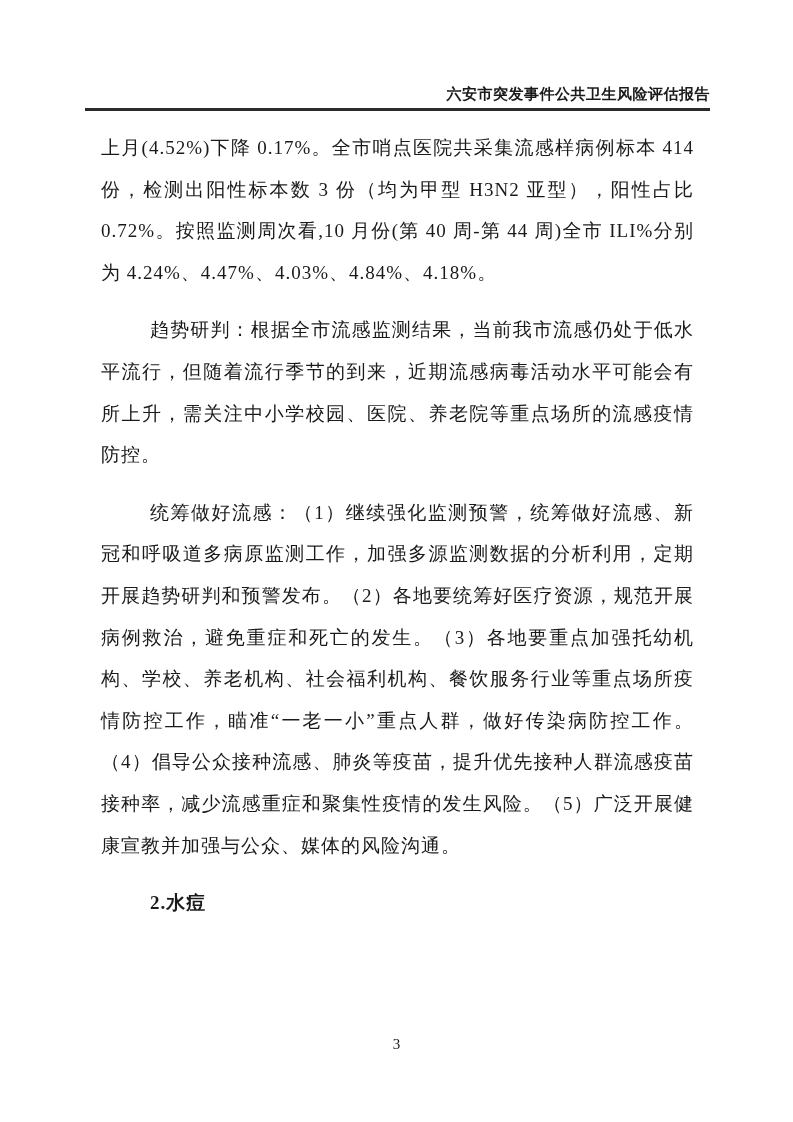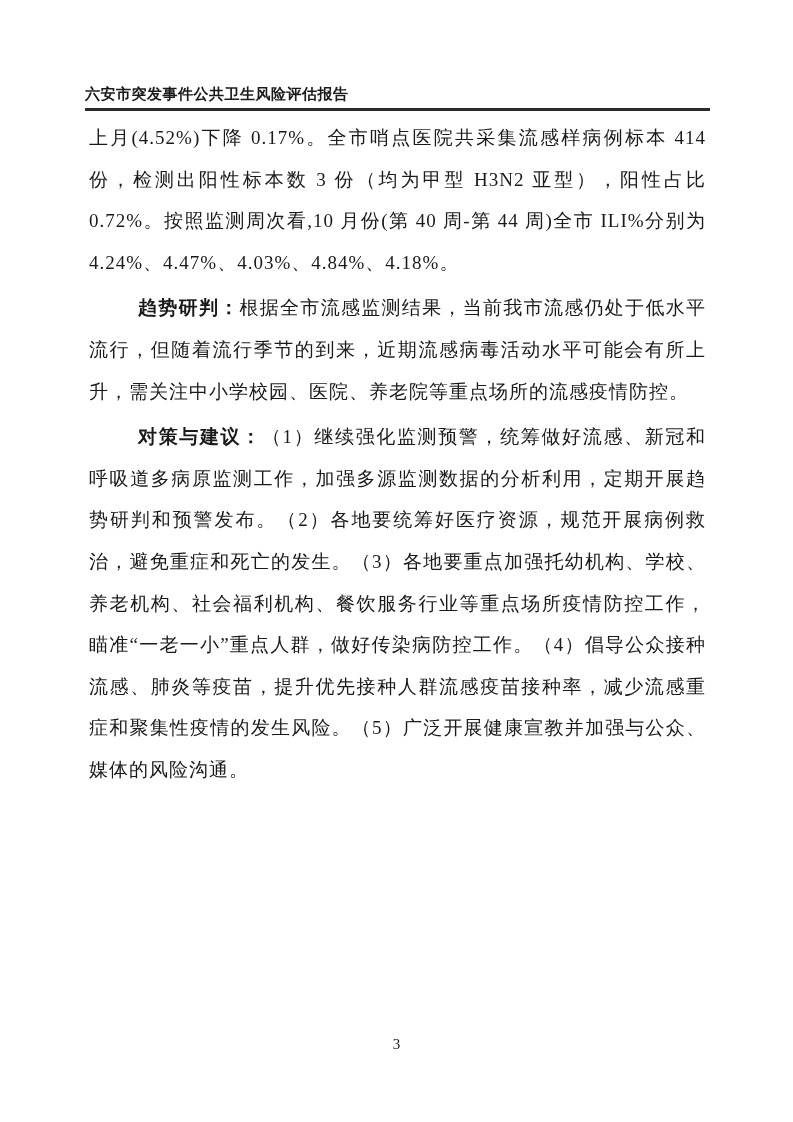"六安市突发事件公共卫生风险评估报告" .header { justify-content: space-between -> flex-end }
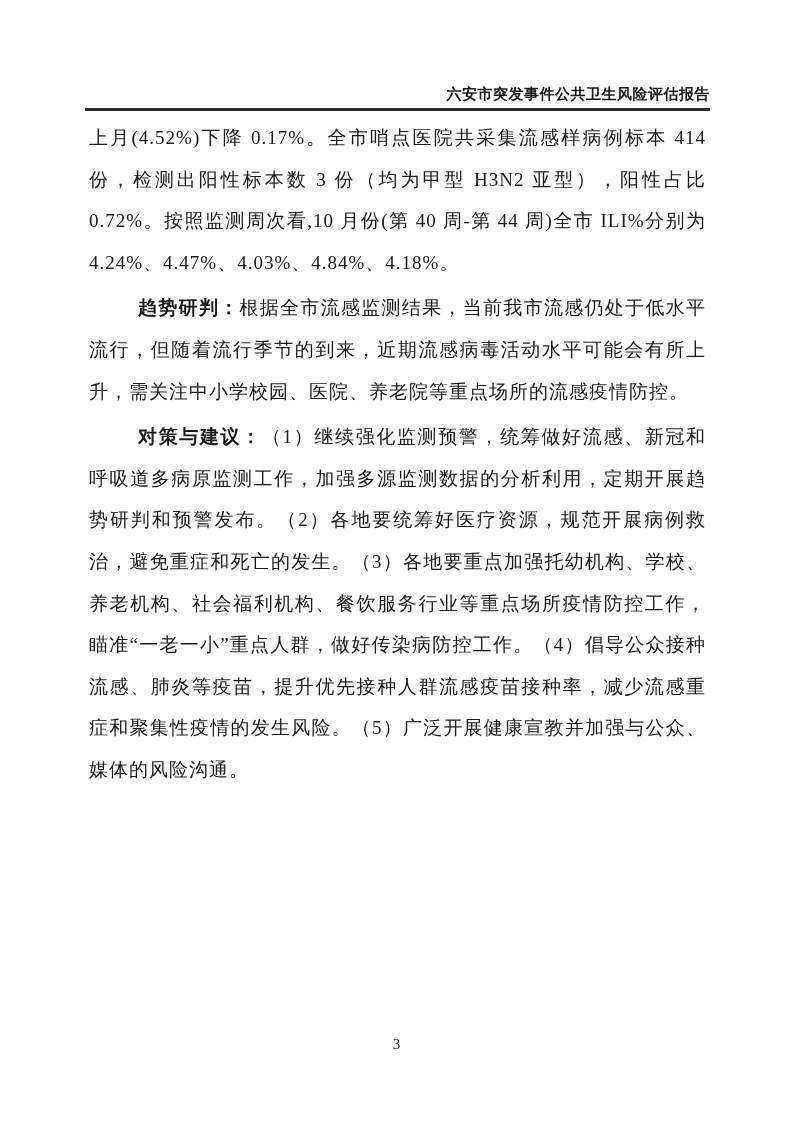"上月(4.52%)下降 0.17%。全市哨点医院共采集流感样病例标本 414" .content p { margin: 4px -> 16px }
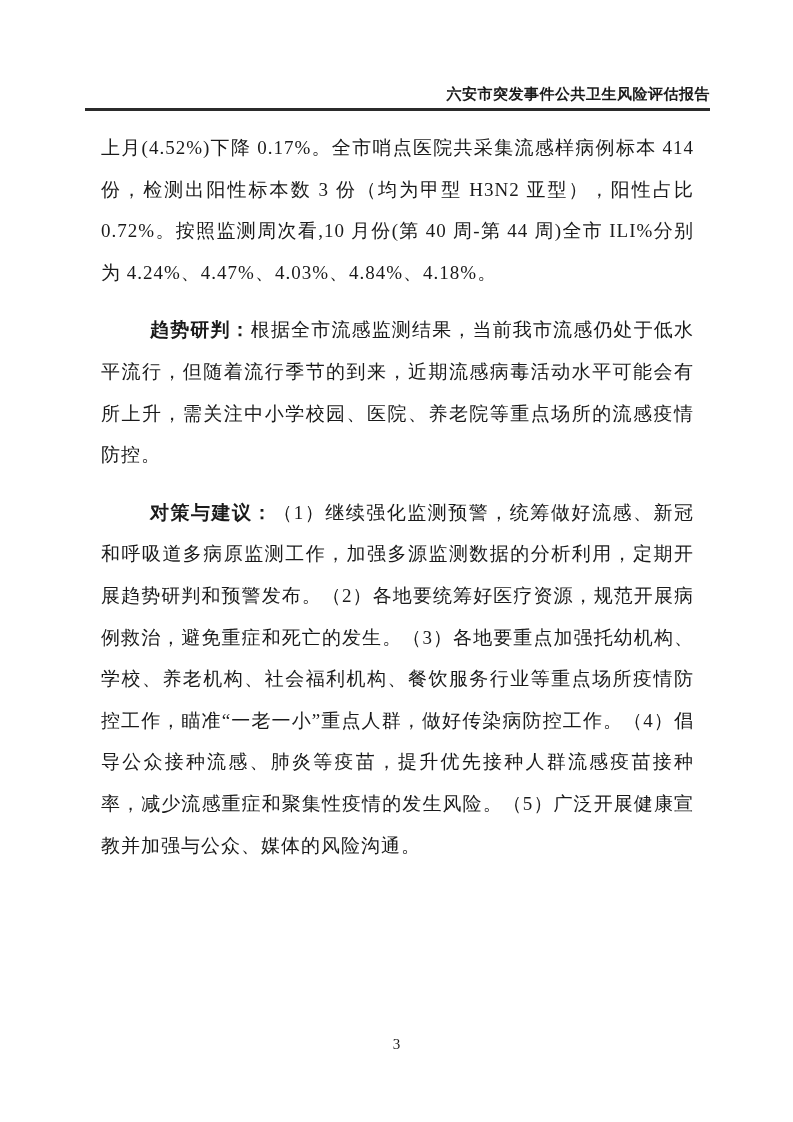"趋势研判：" .lead { font-weight: bold -> normal }
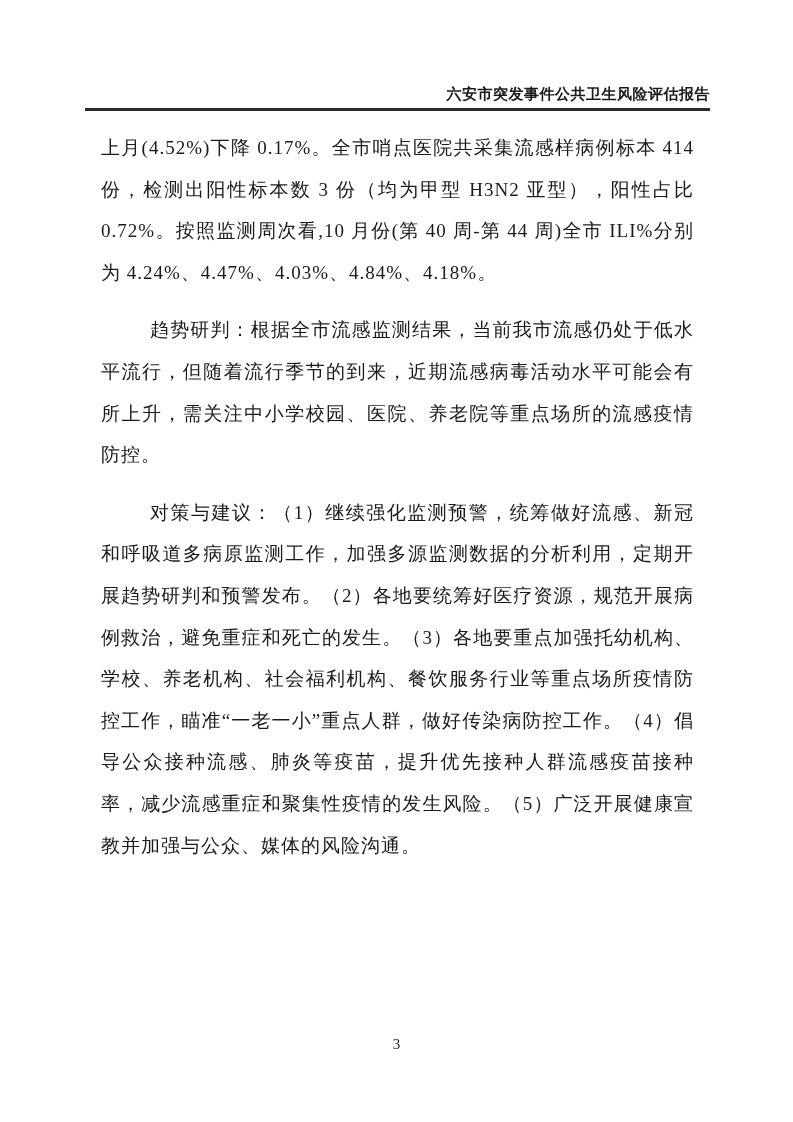"对策与建议：" span.lead { text: 对策与建议 -> 统筹做好流感 }
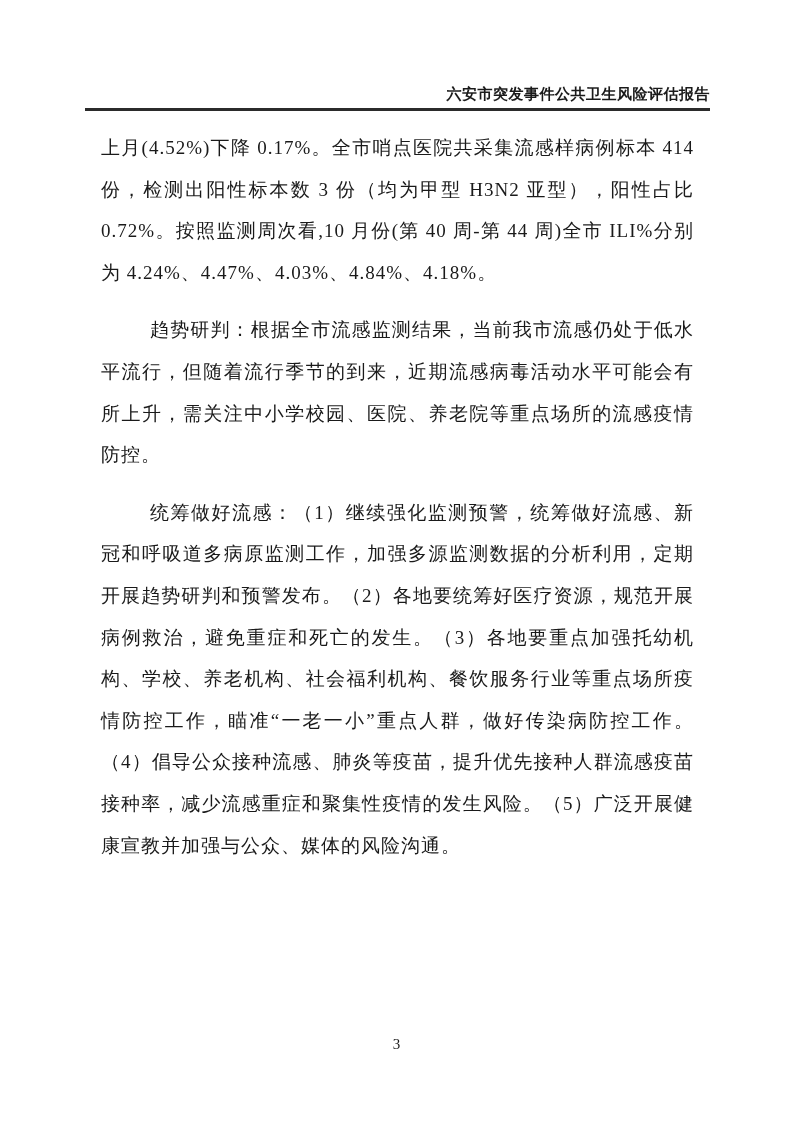"2.水痘" p.section-heading { html: none -> <p>2.水痘</p> }
